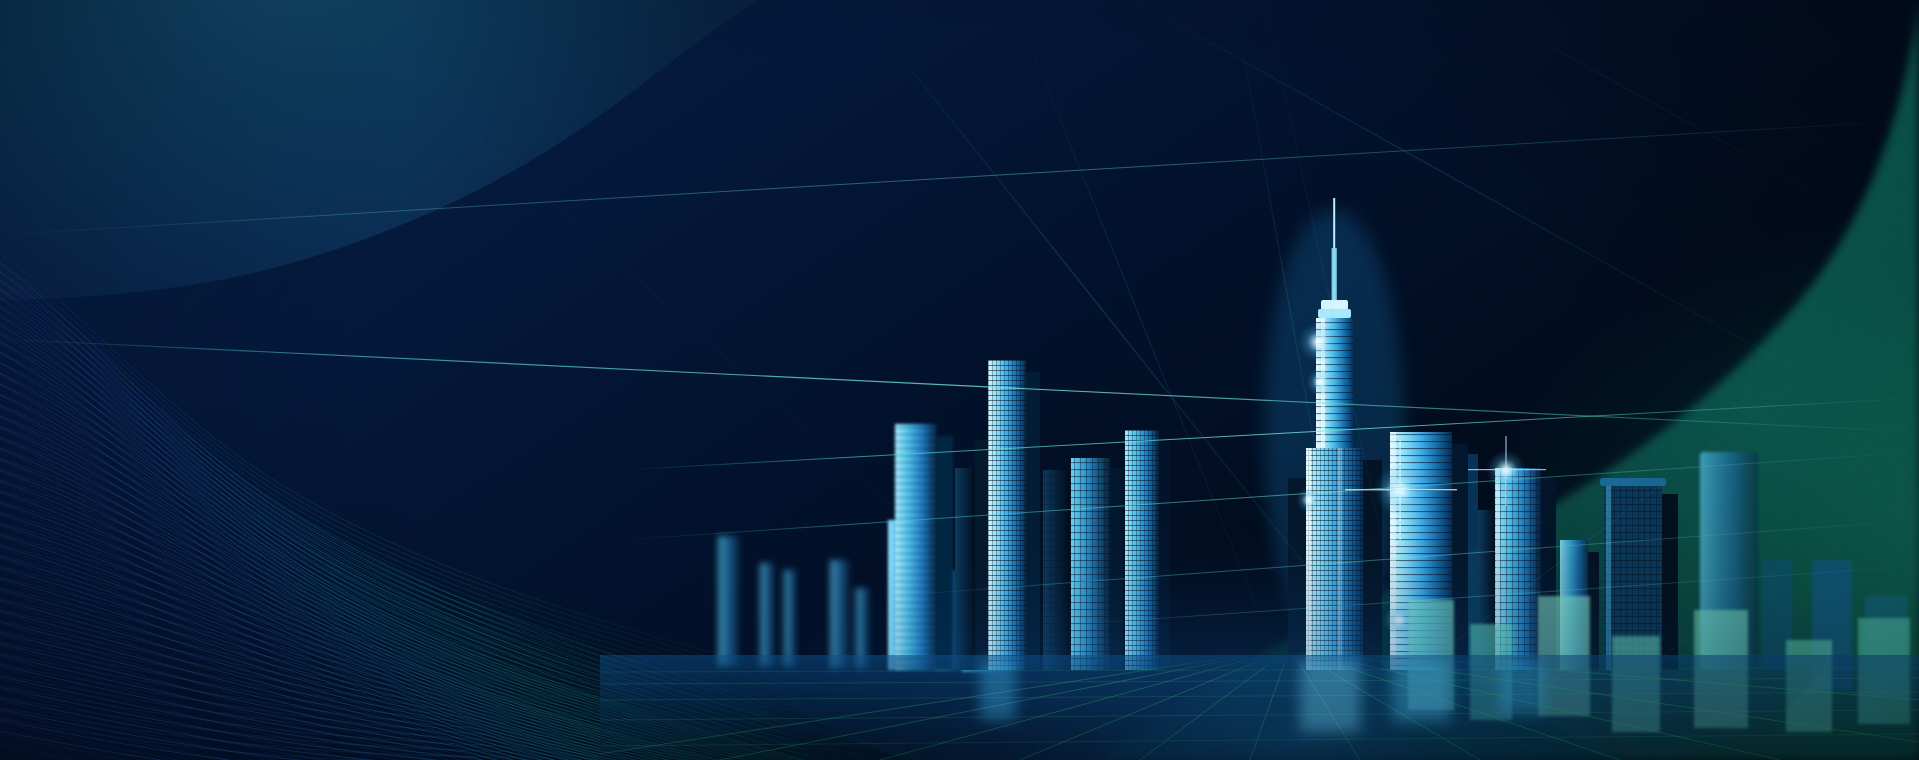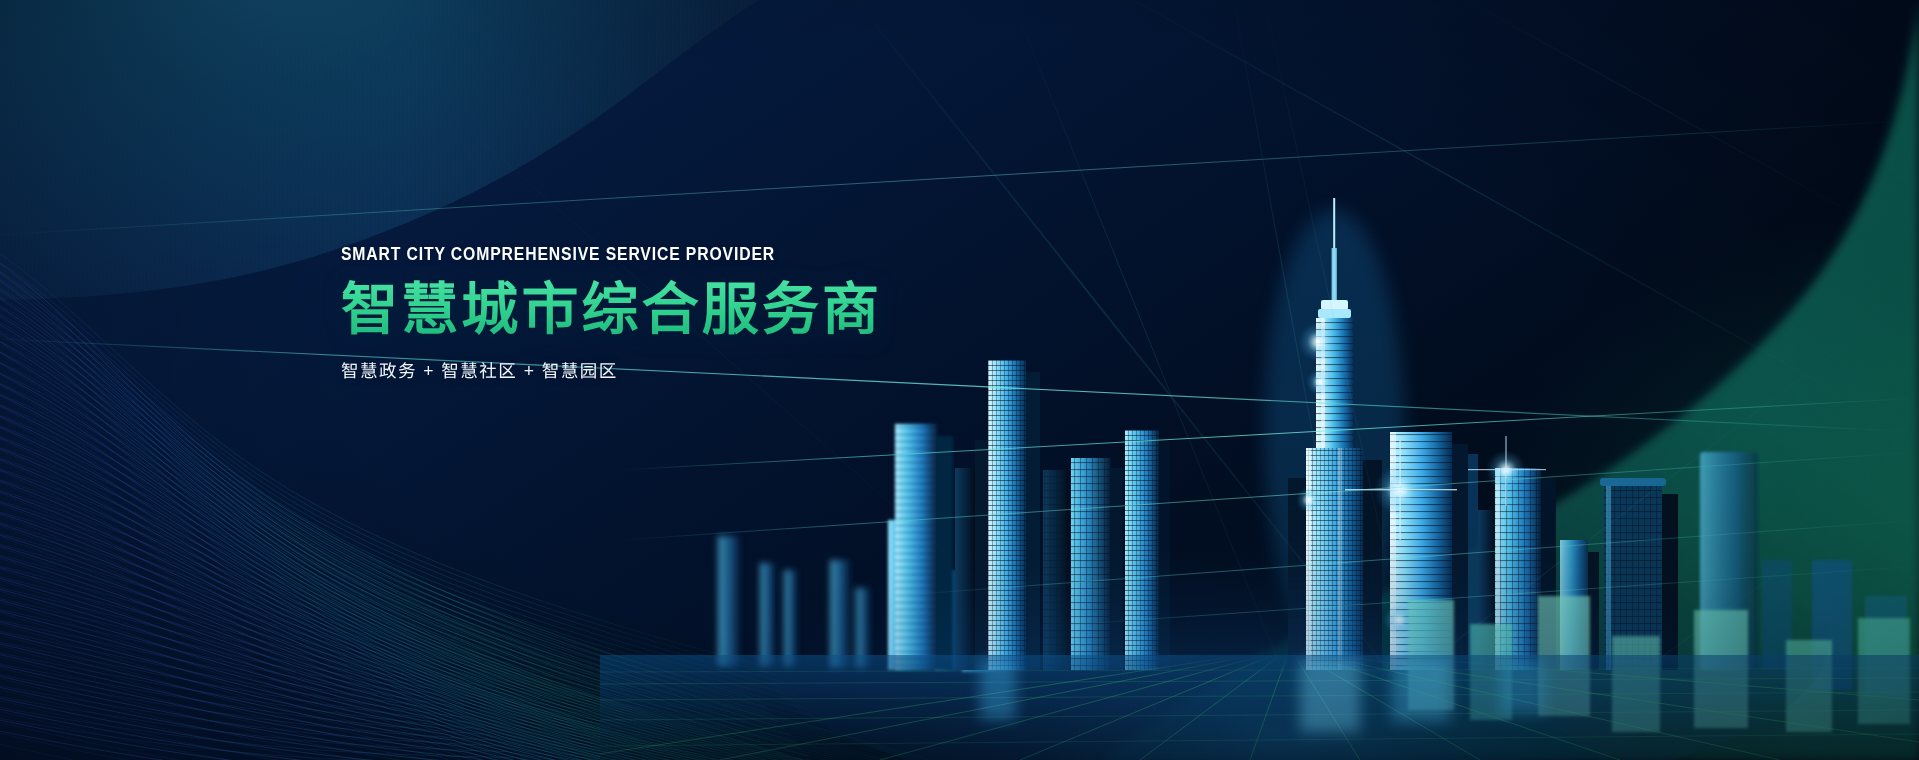"SMART CITY COMPREHENSIVE SERVICE" div.copy { html: <div> <div>SMART CITY COMPREHENSIVE SERVICE PROVIDER</div> <h1>智慧城市综合服务商</h1> <div>智慧政务 + 智慧社区 + 智慧园区</div> </div> -> none }
